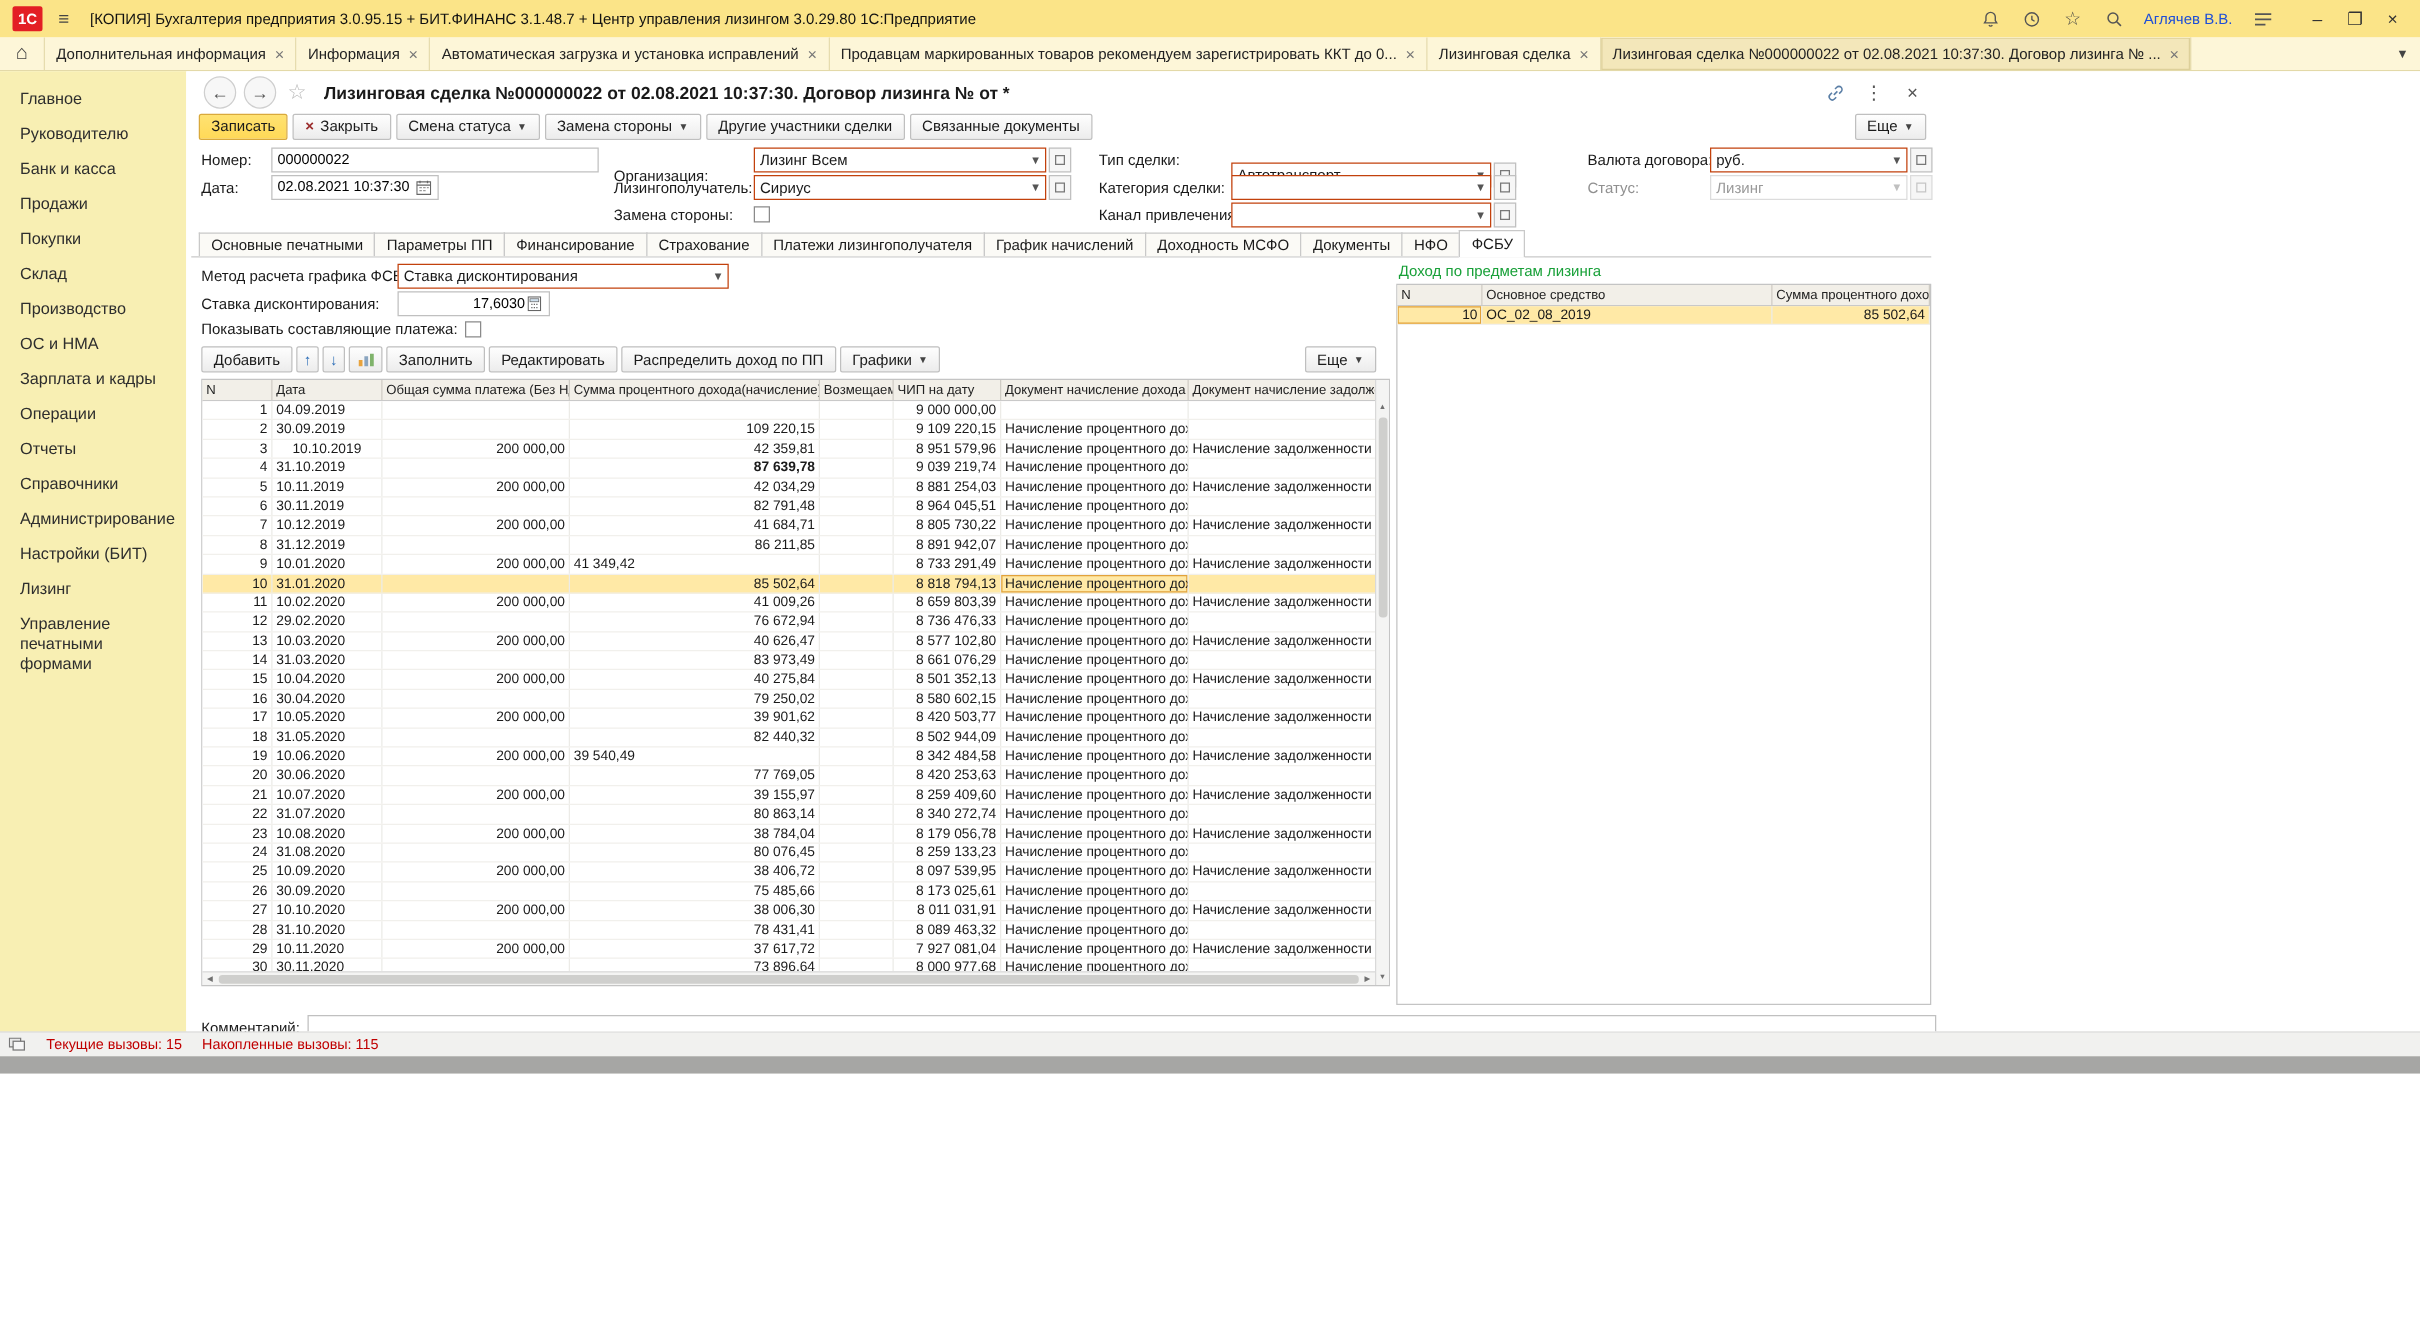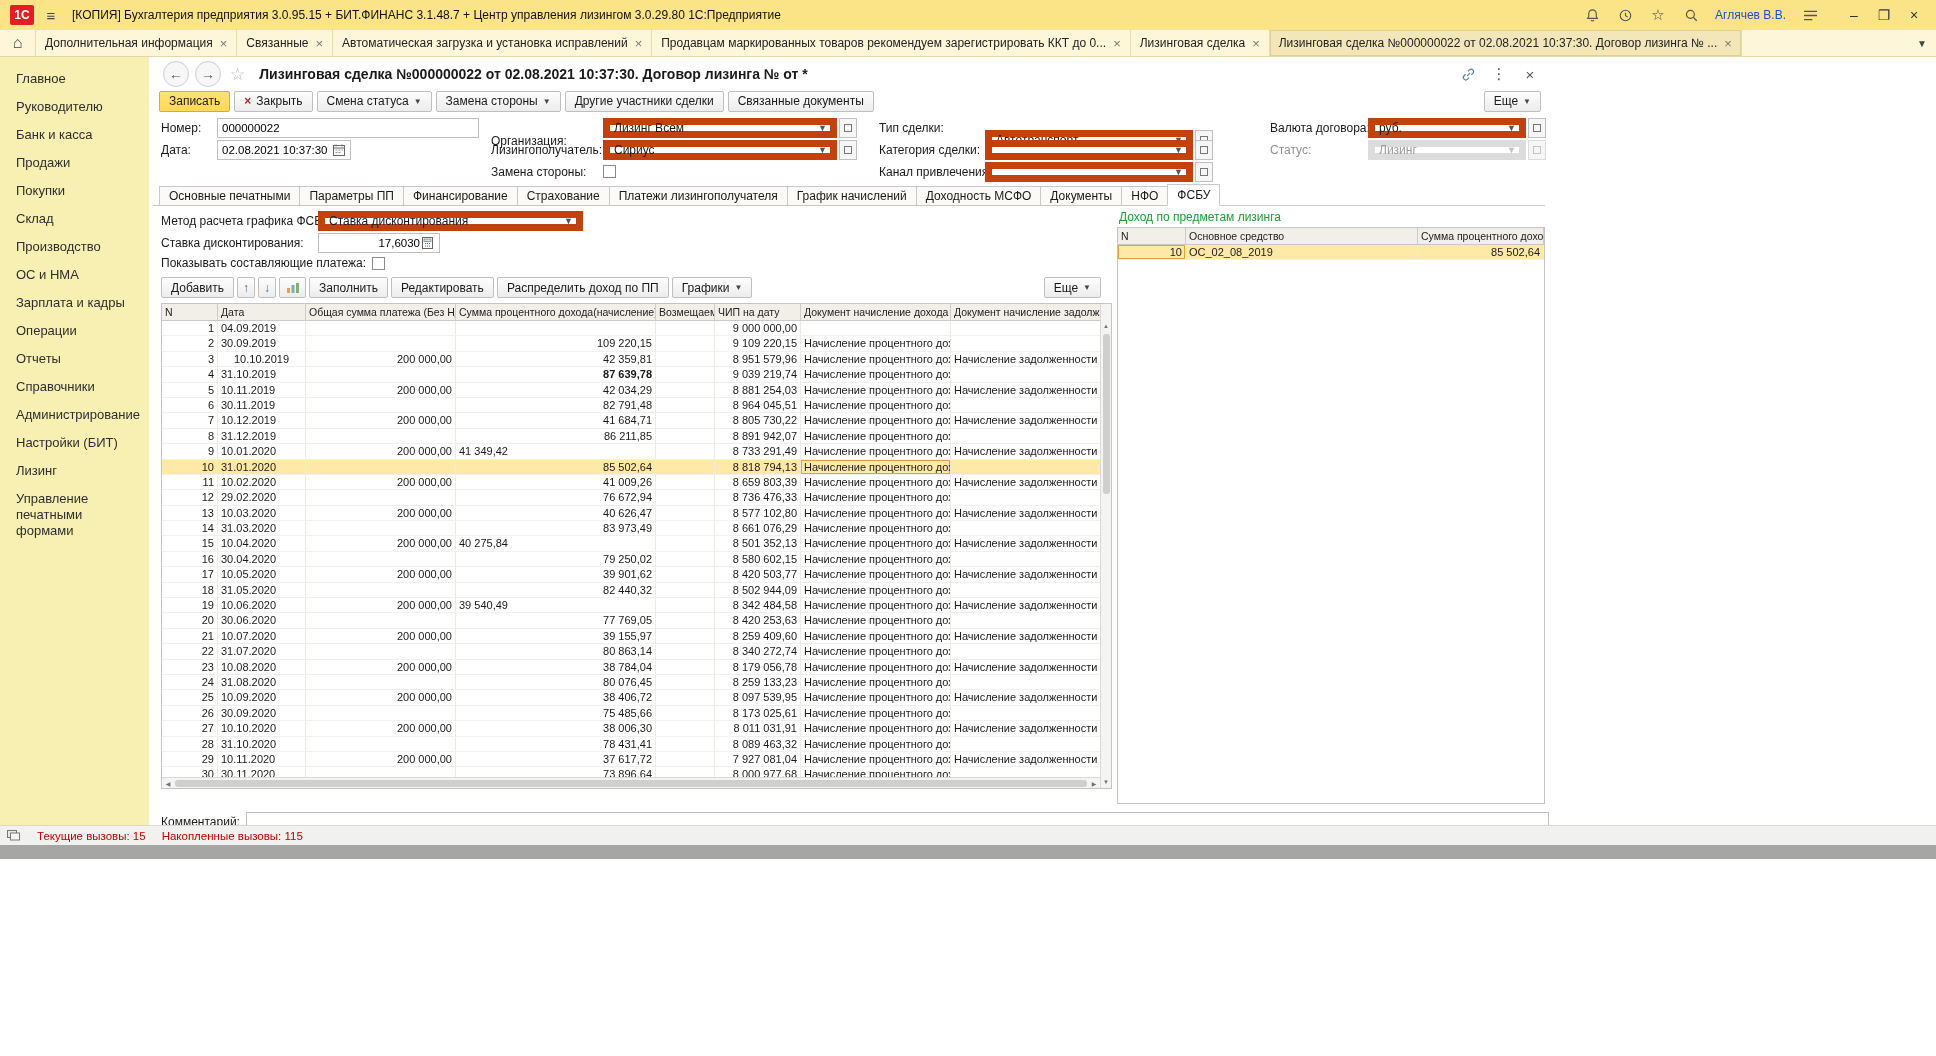"Связанные" span.wtab-label { text: Связанные -> Информация }
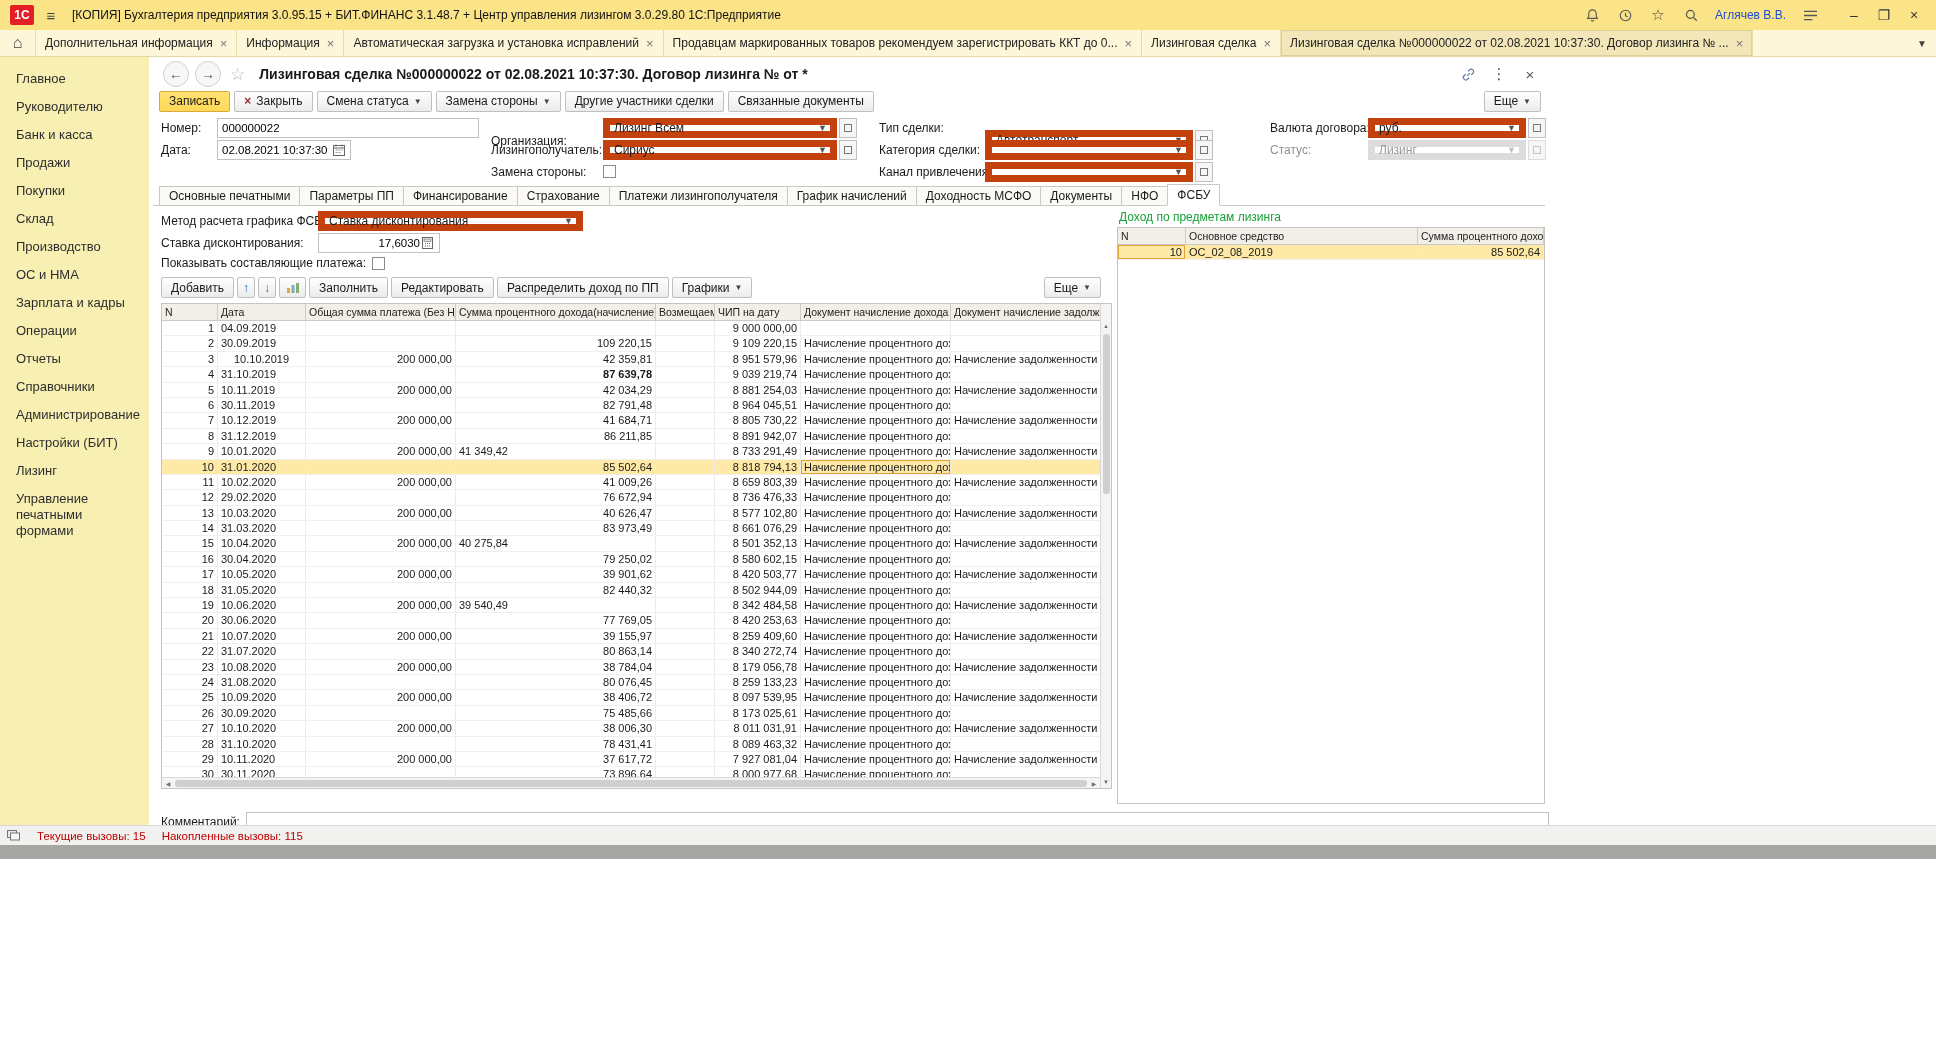"Лизинг Всем" .combo { border: 7px solid #c2410c -> 1px solid #c2410c }
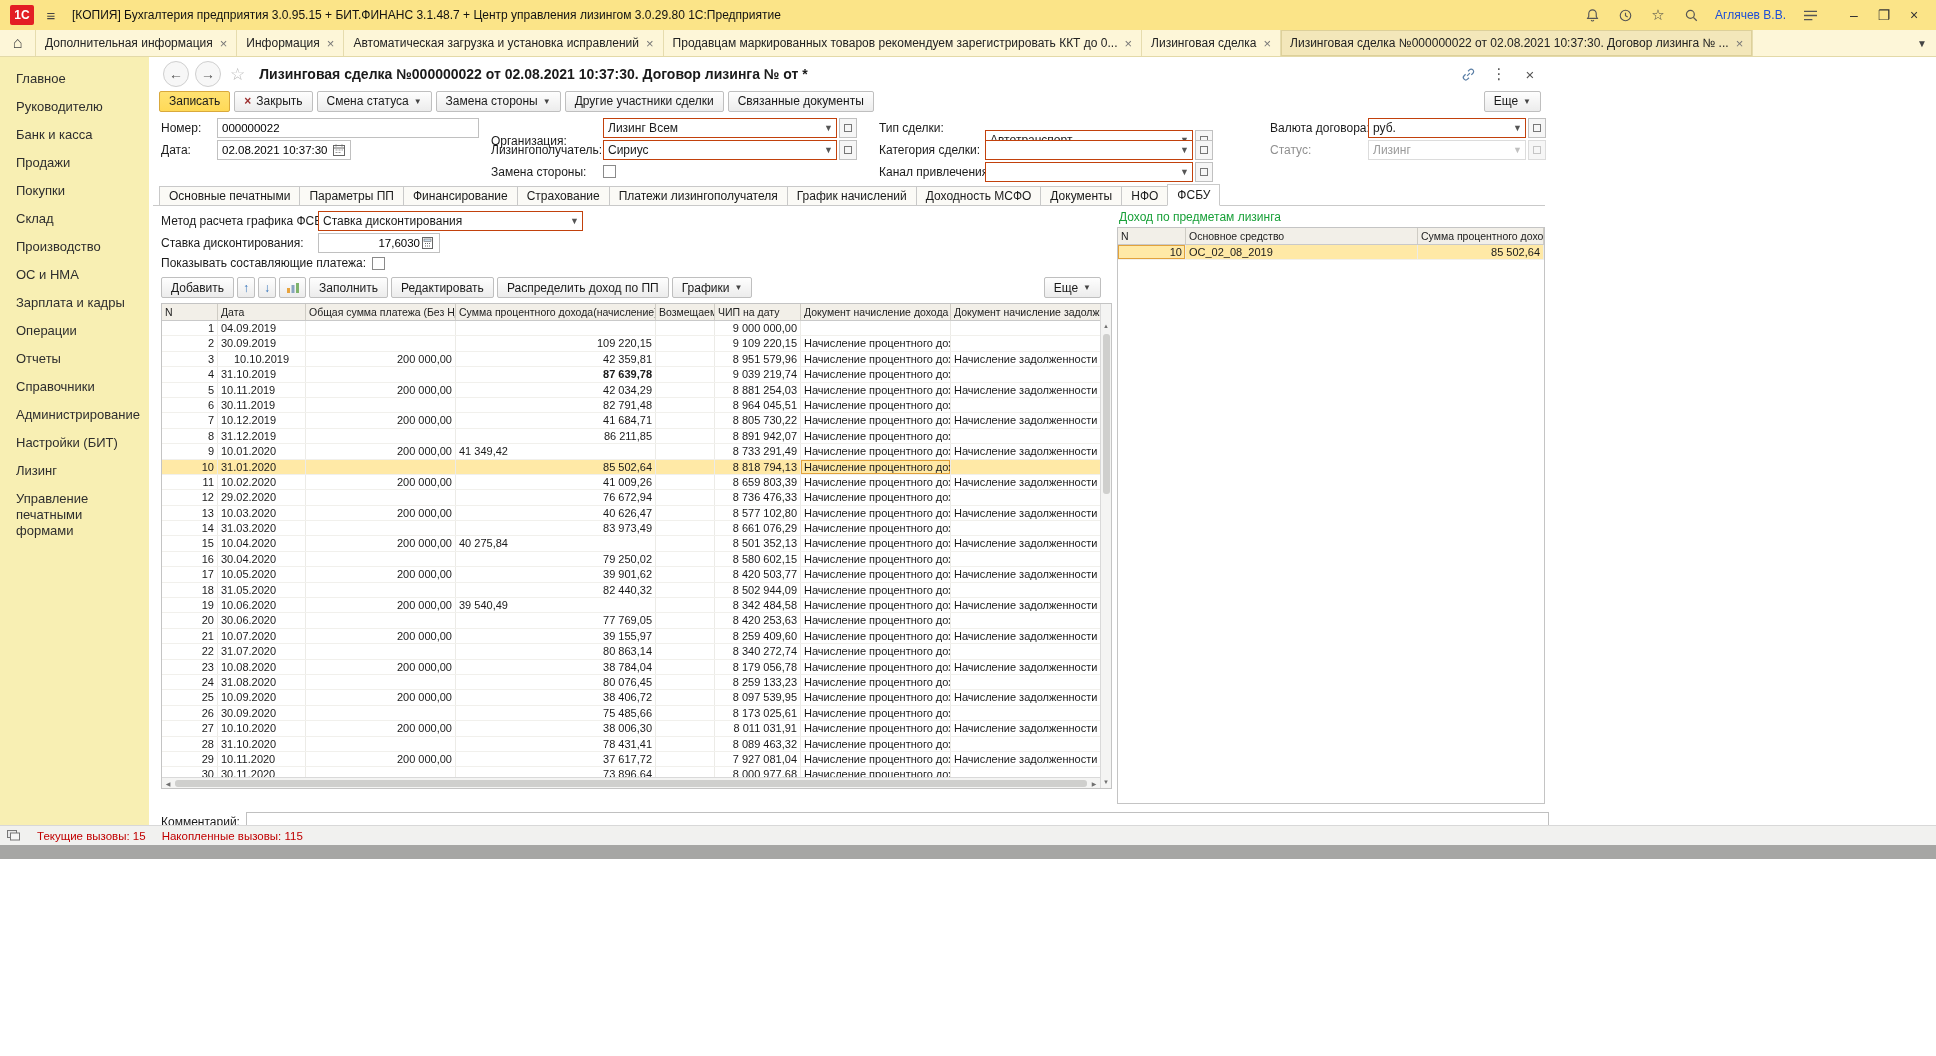"40 275,84" div.gc { text-align: none -> right }
